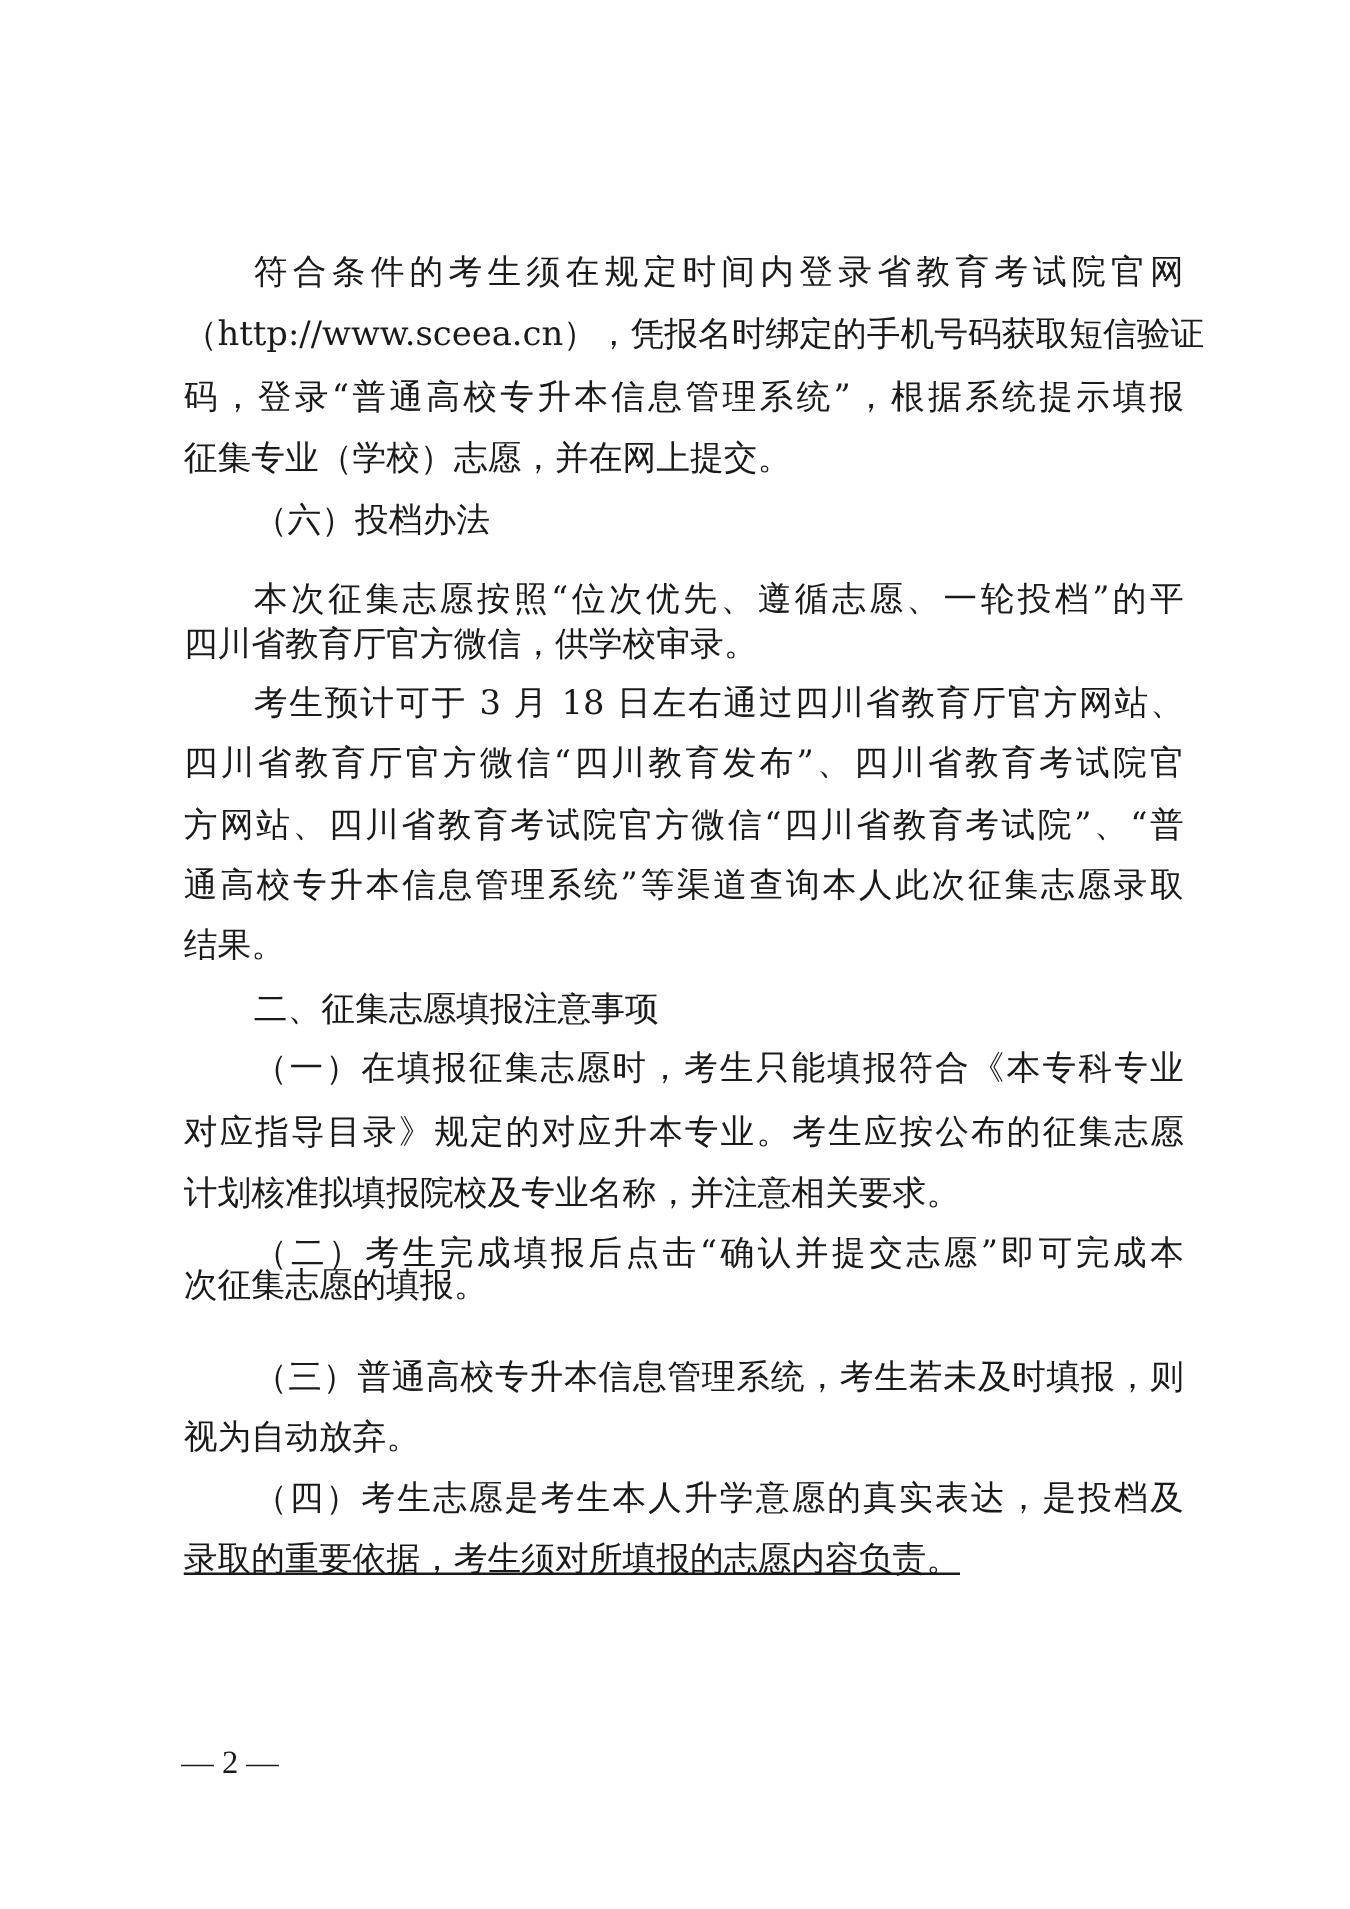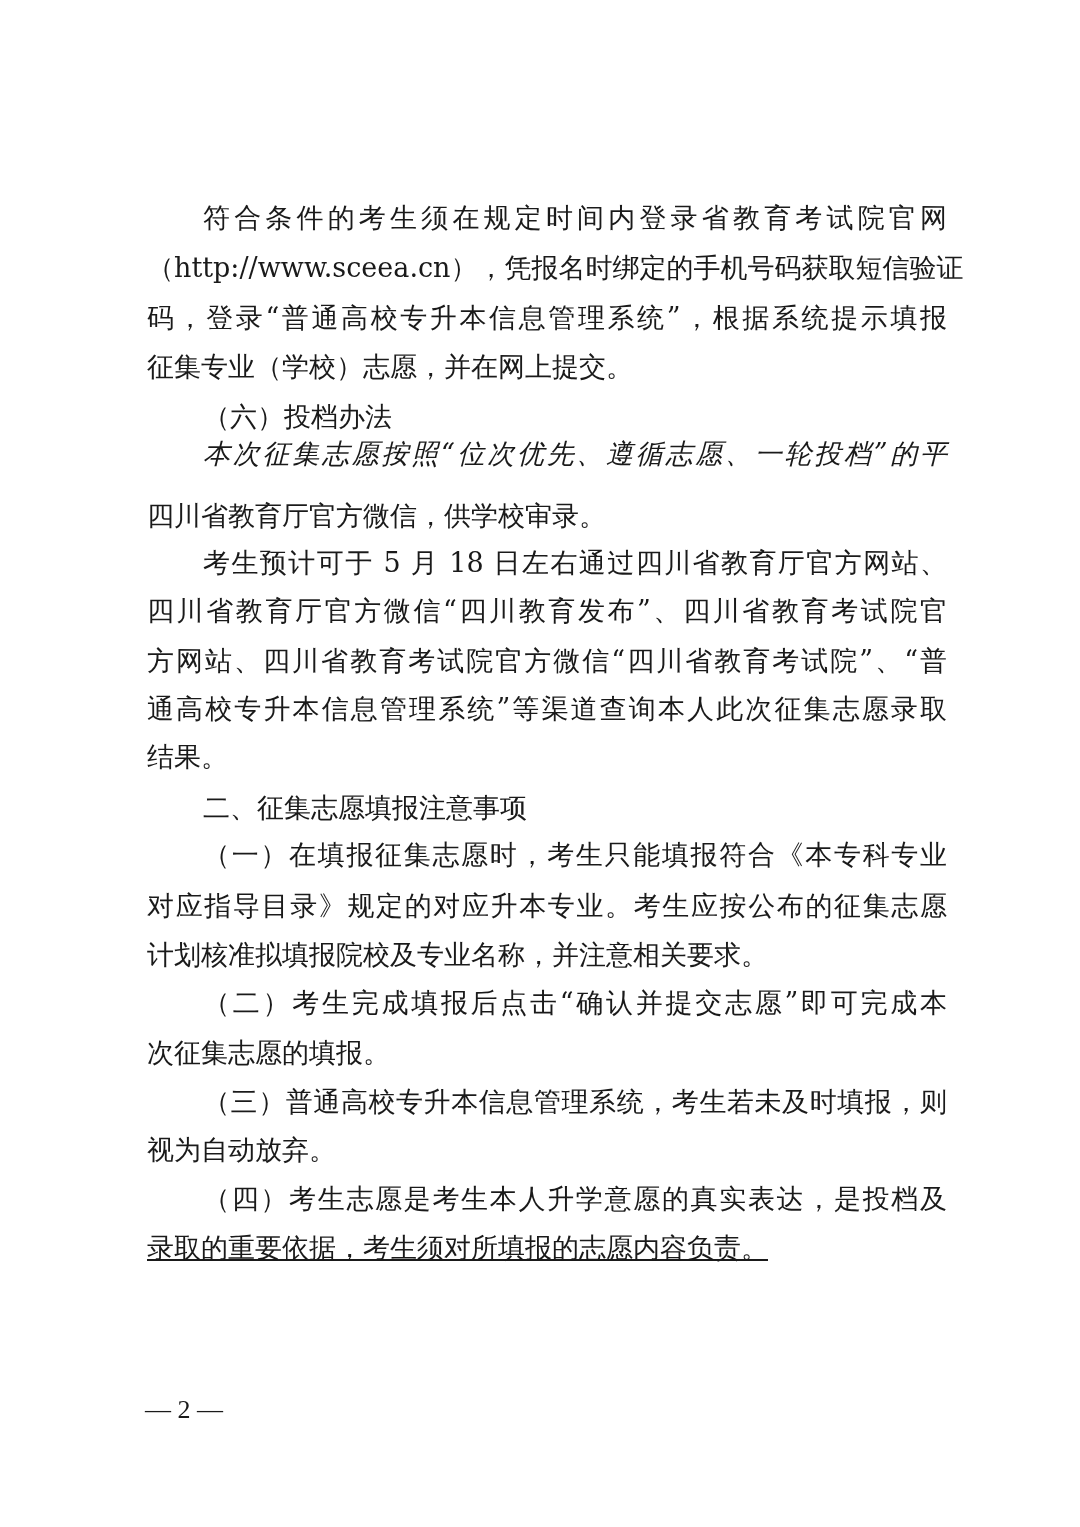"本次征集志愿按照“位次优先、遵循志愿、一轮投档”的平" div.line { font-style: italic -> none; top: 434px -> 460px }
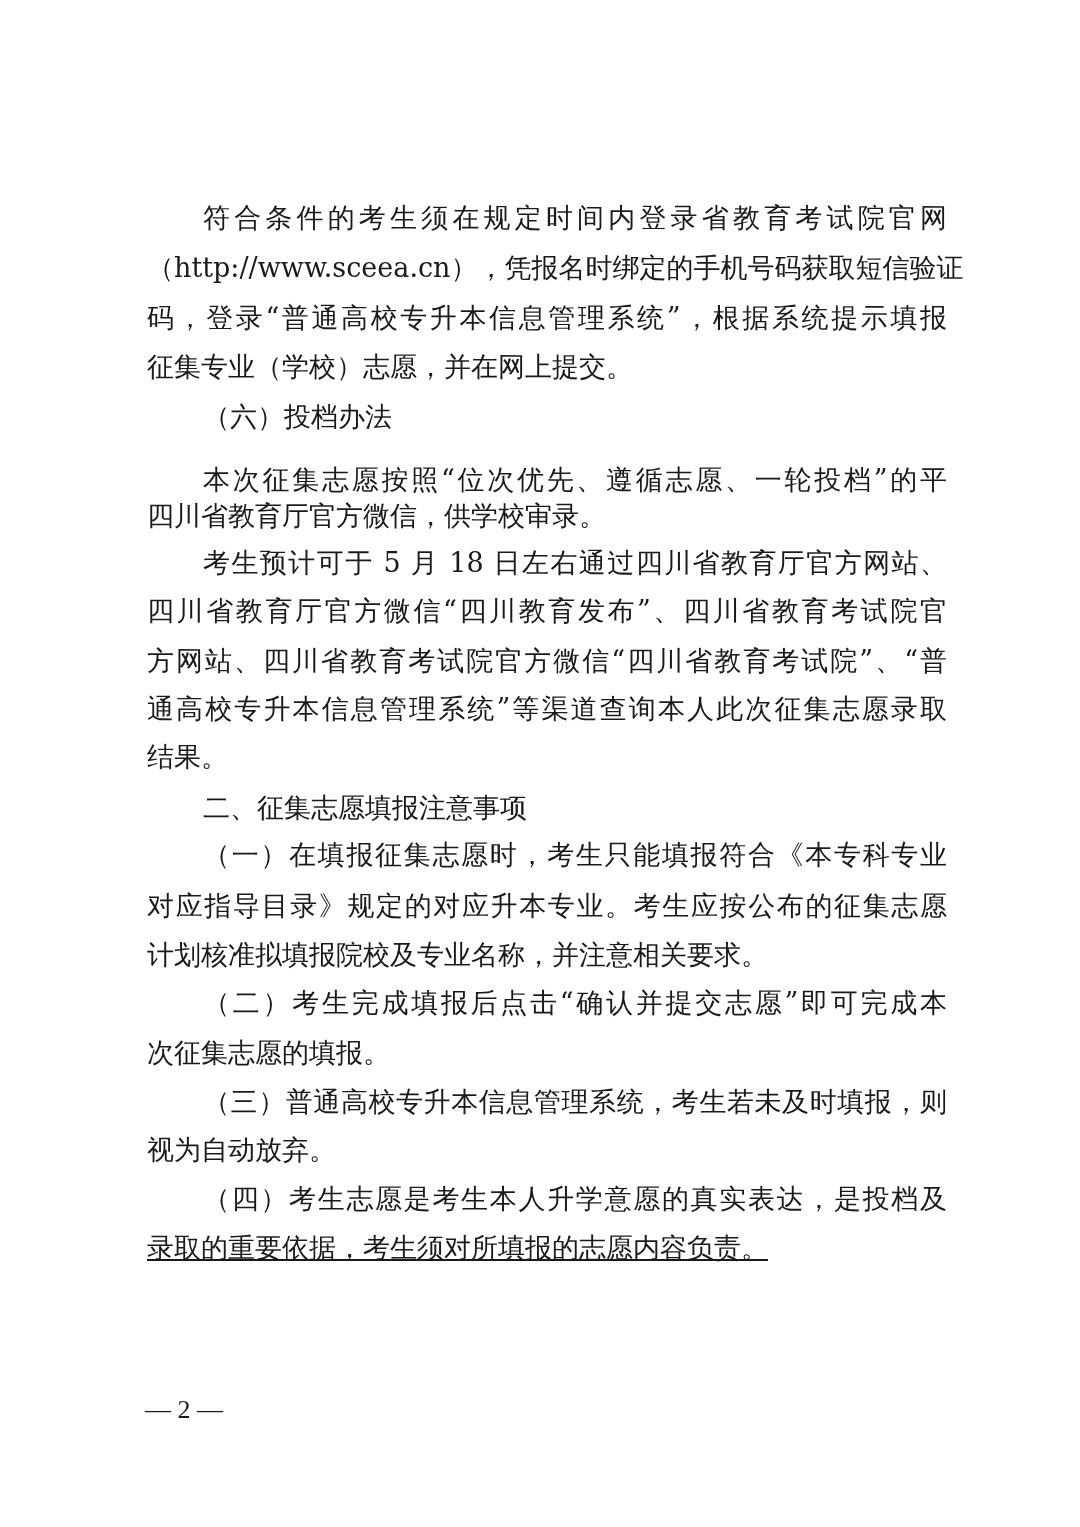"考生预计可于 5 月 18 日左右通过四川省教育厅官方网站、" div.line { text: 5 -> 3 }
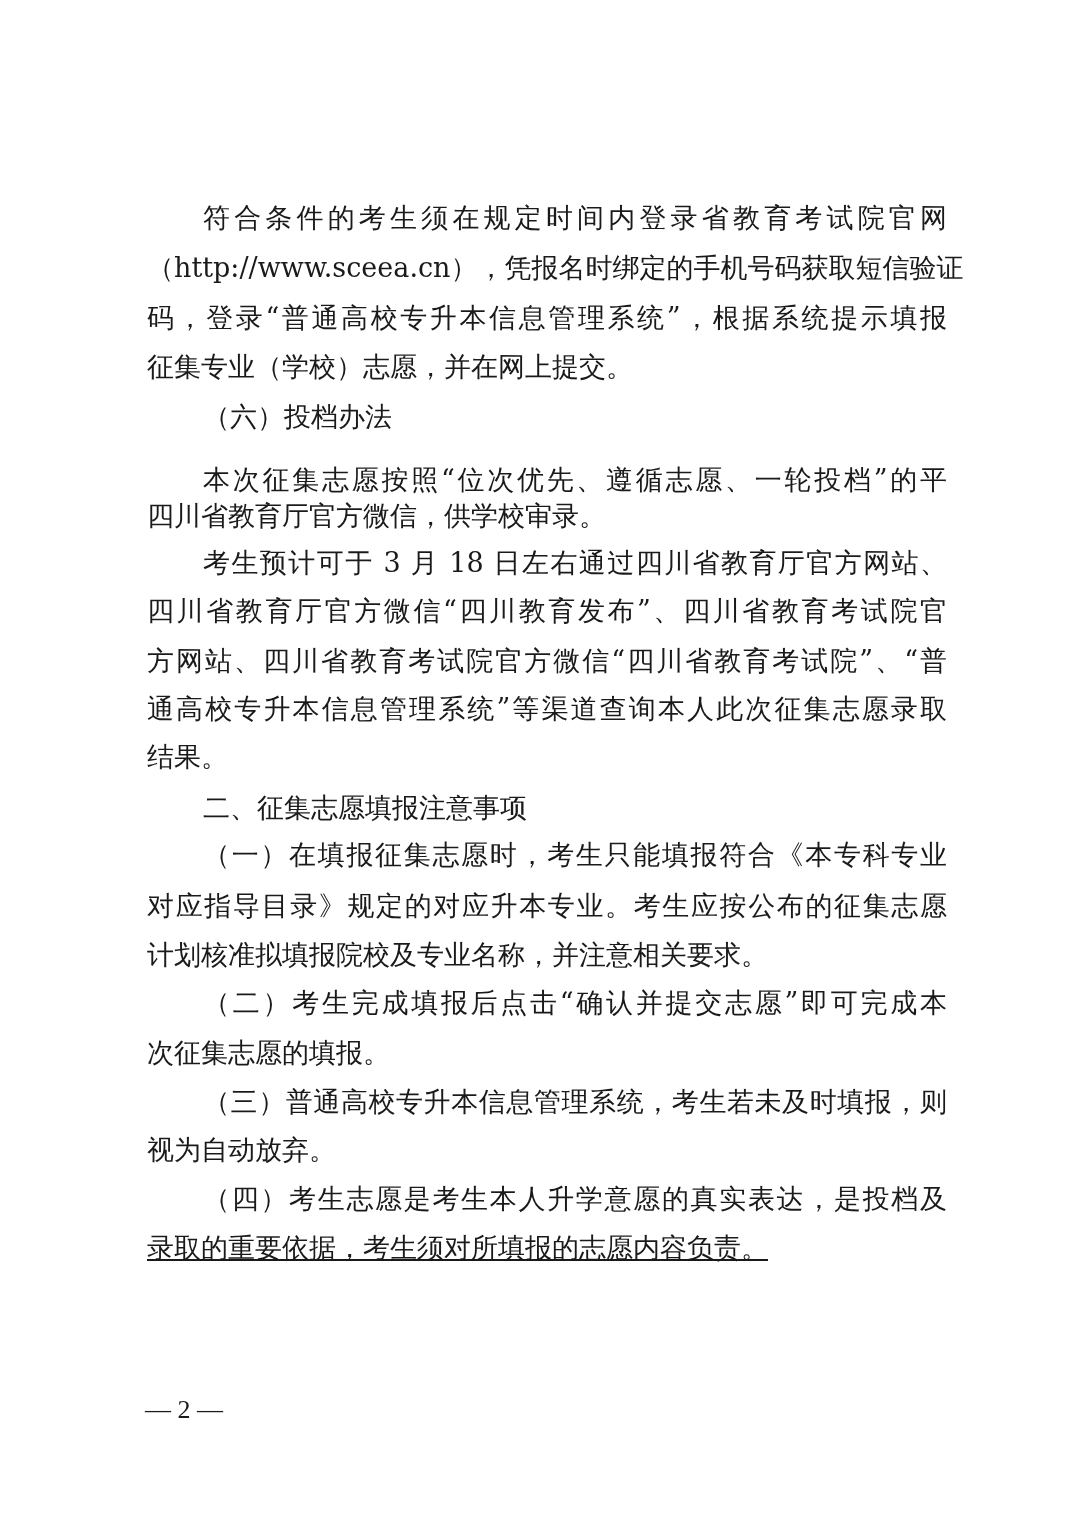"次征集志愿的填报。" div.line { top: 1033px -> 1009px }
